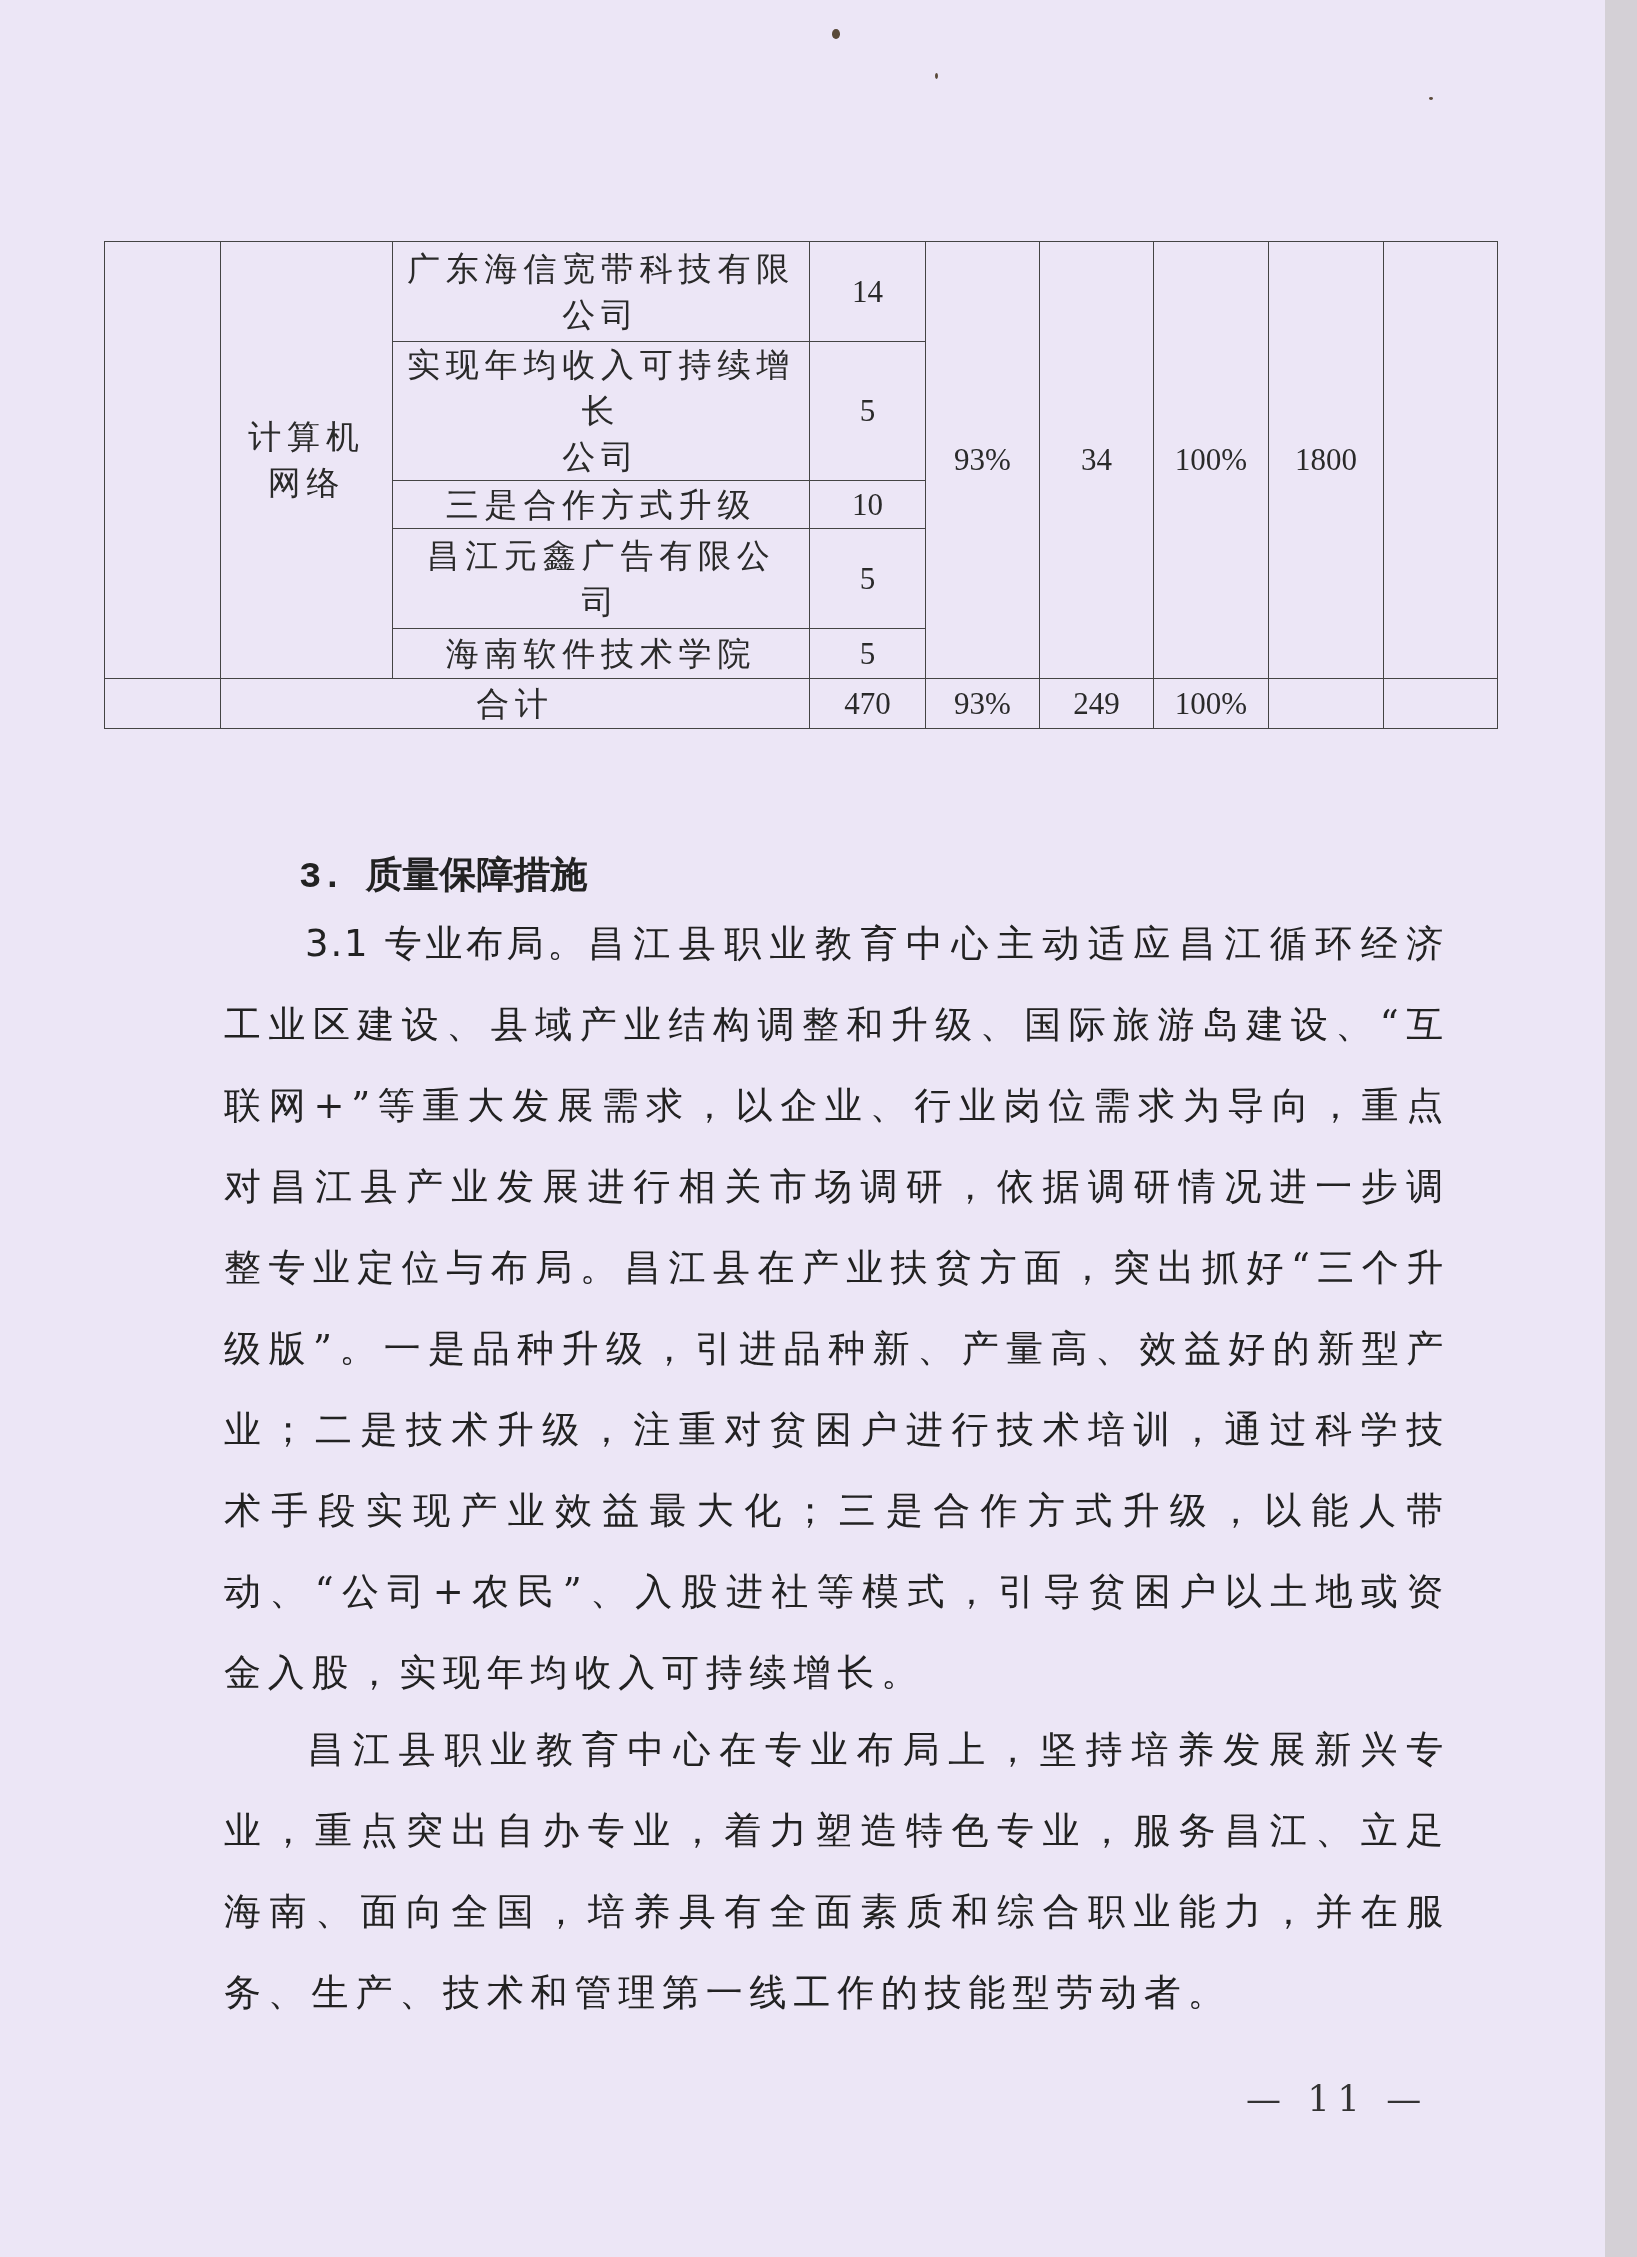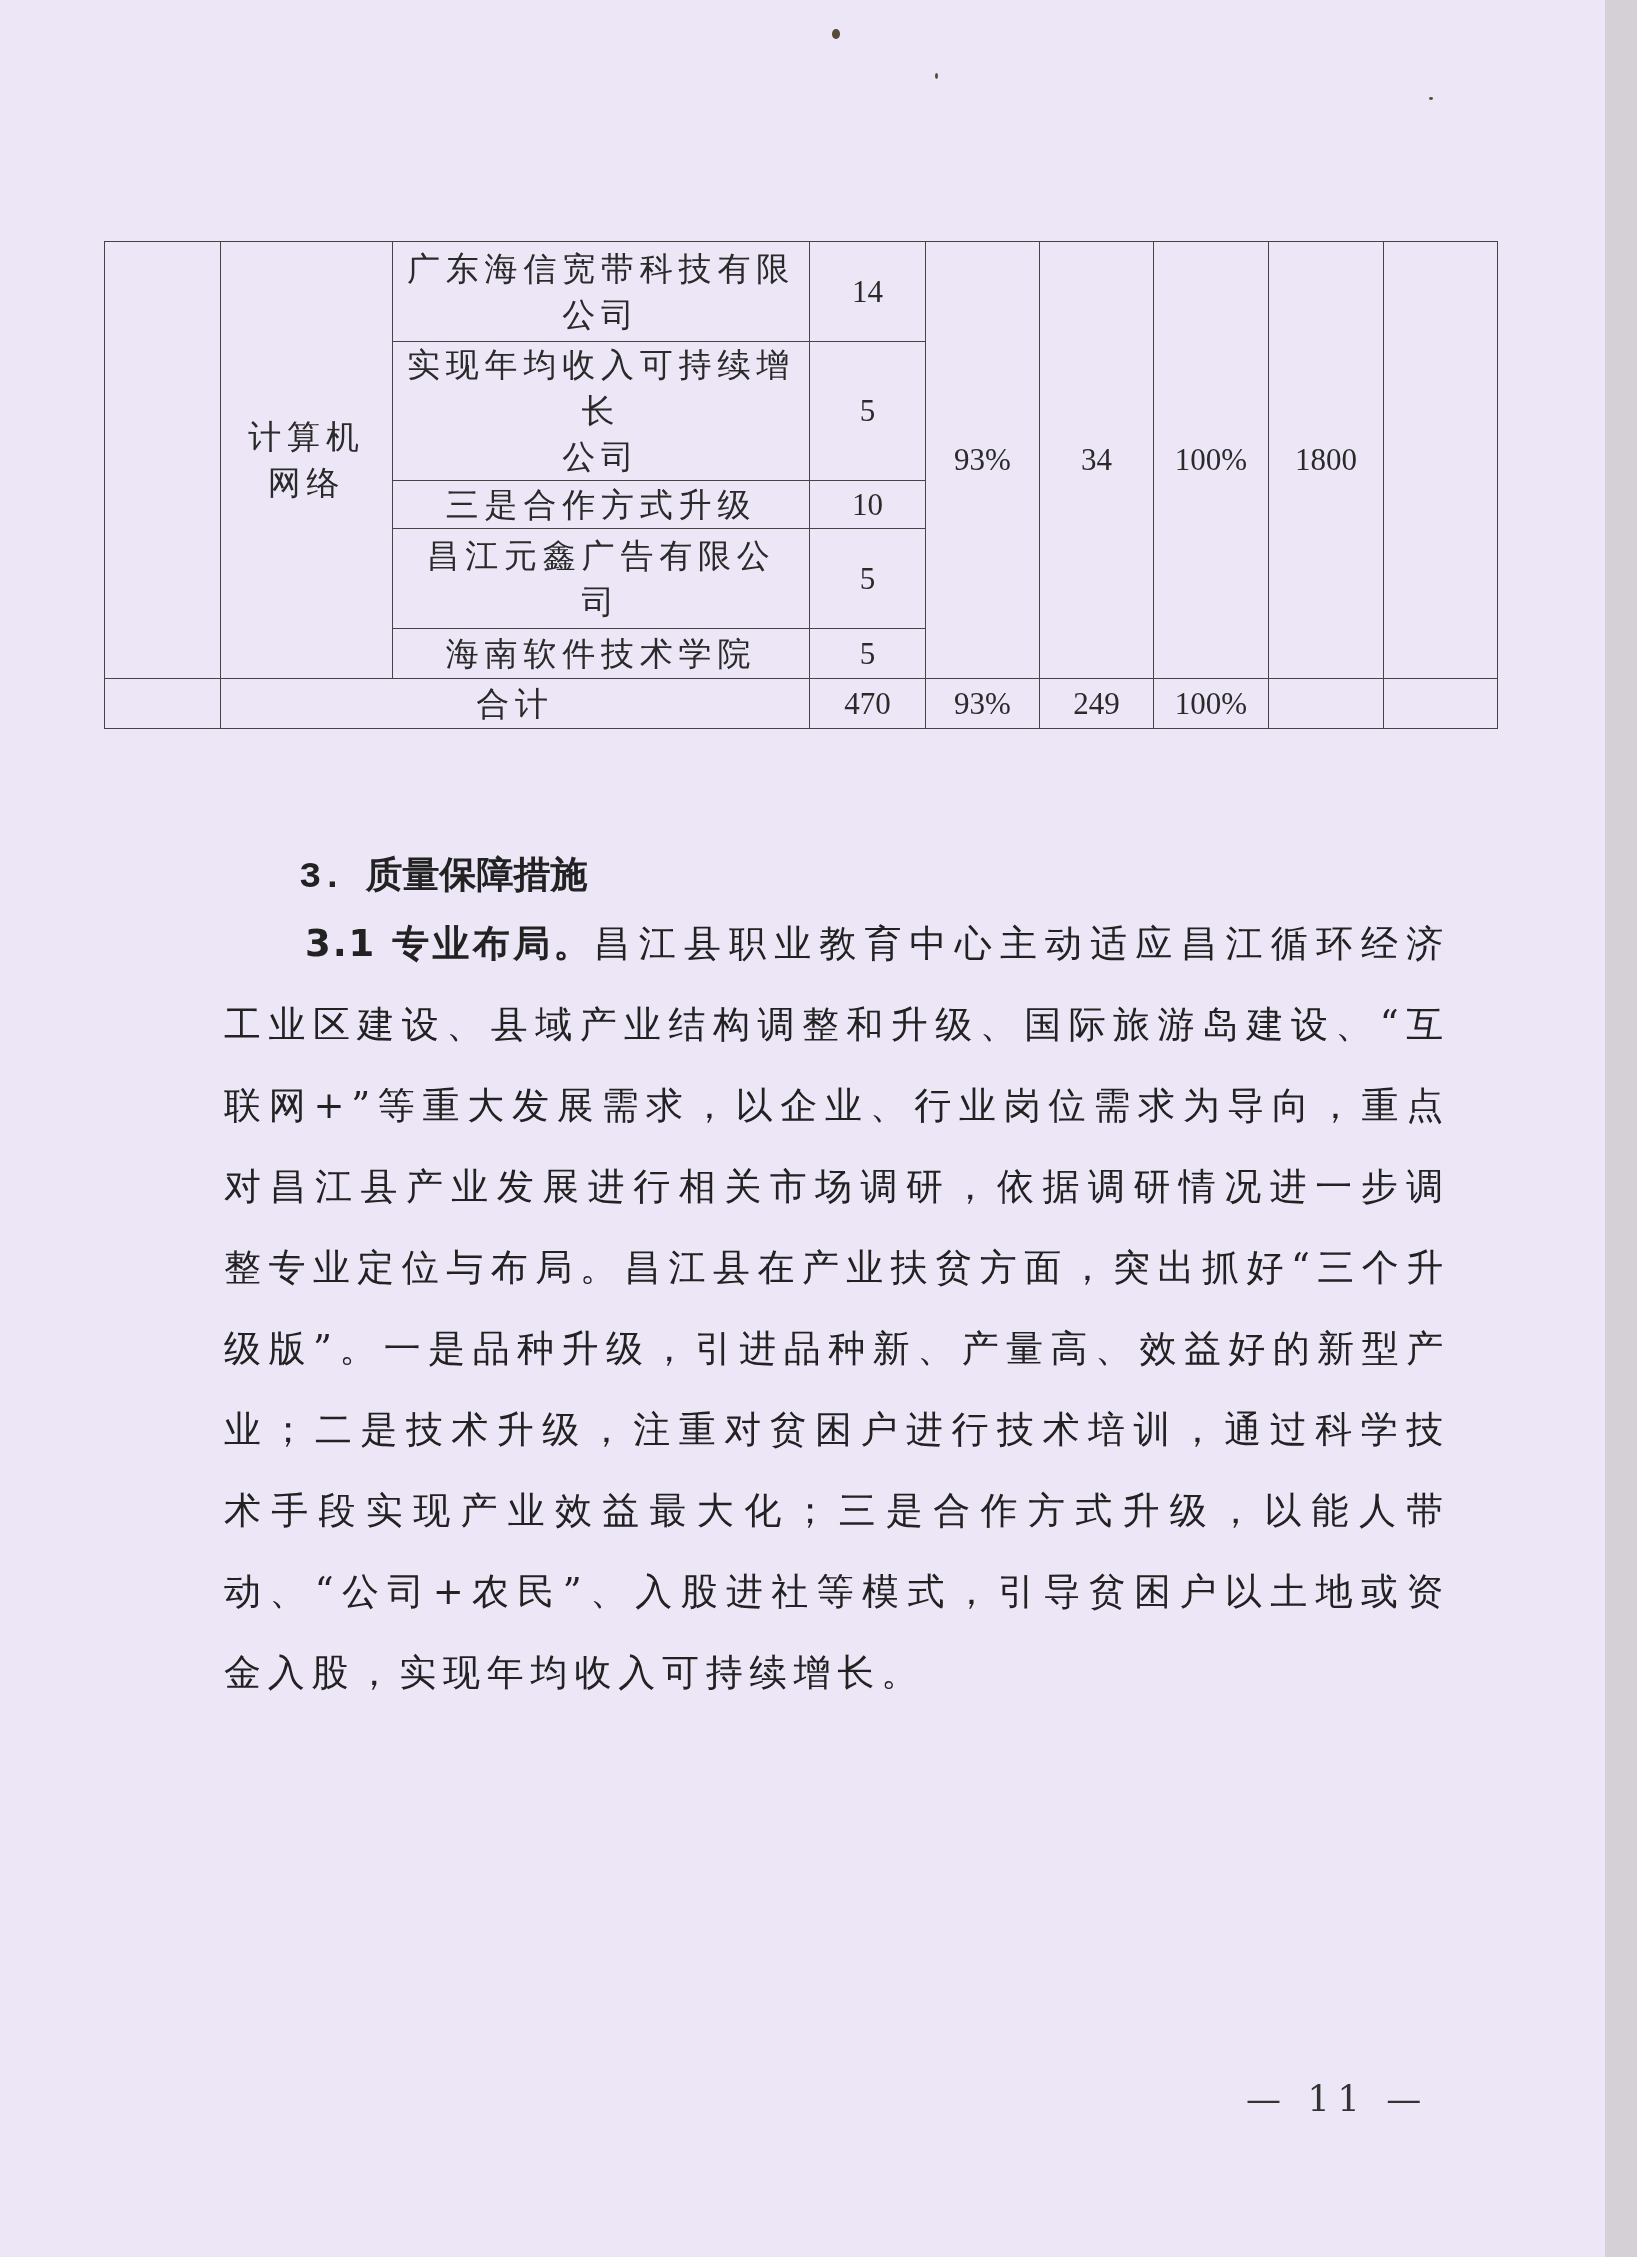"3.1 专业布局。" .para .lead { font-weight: bold -> normal }
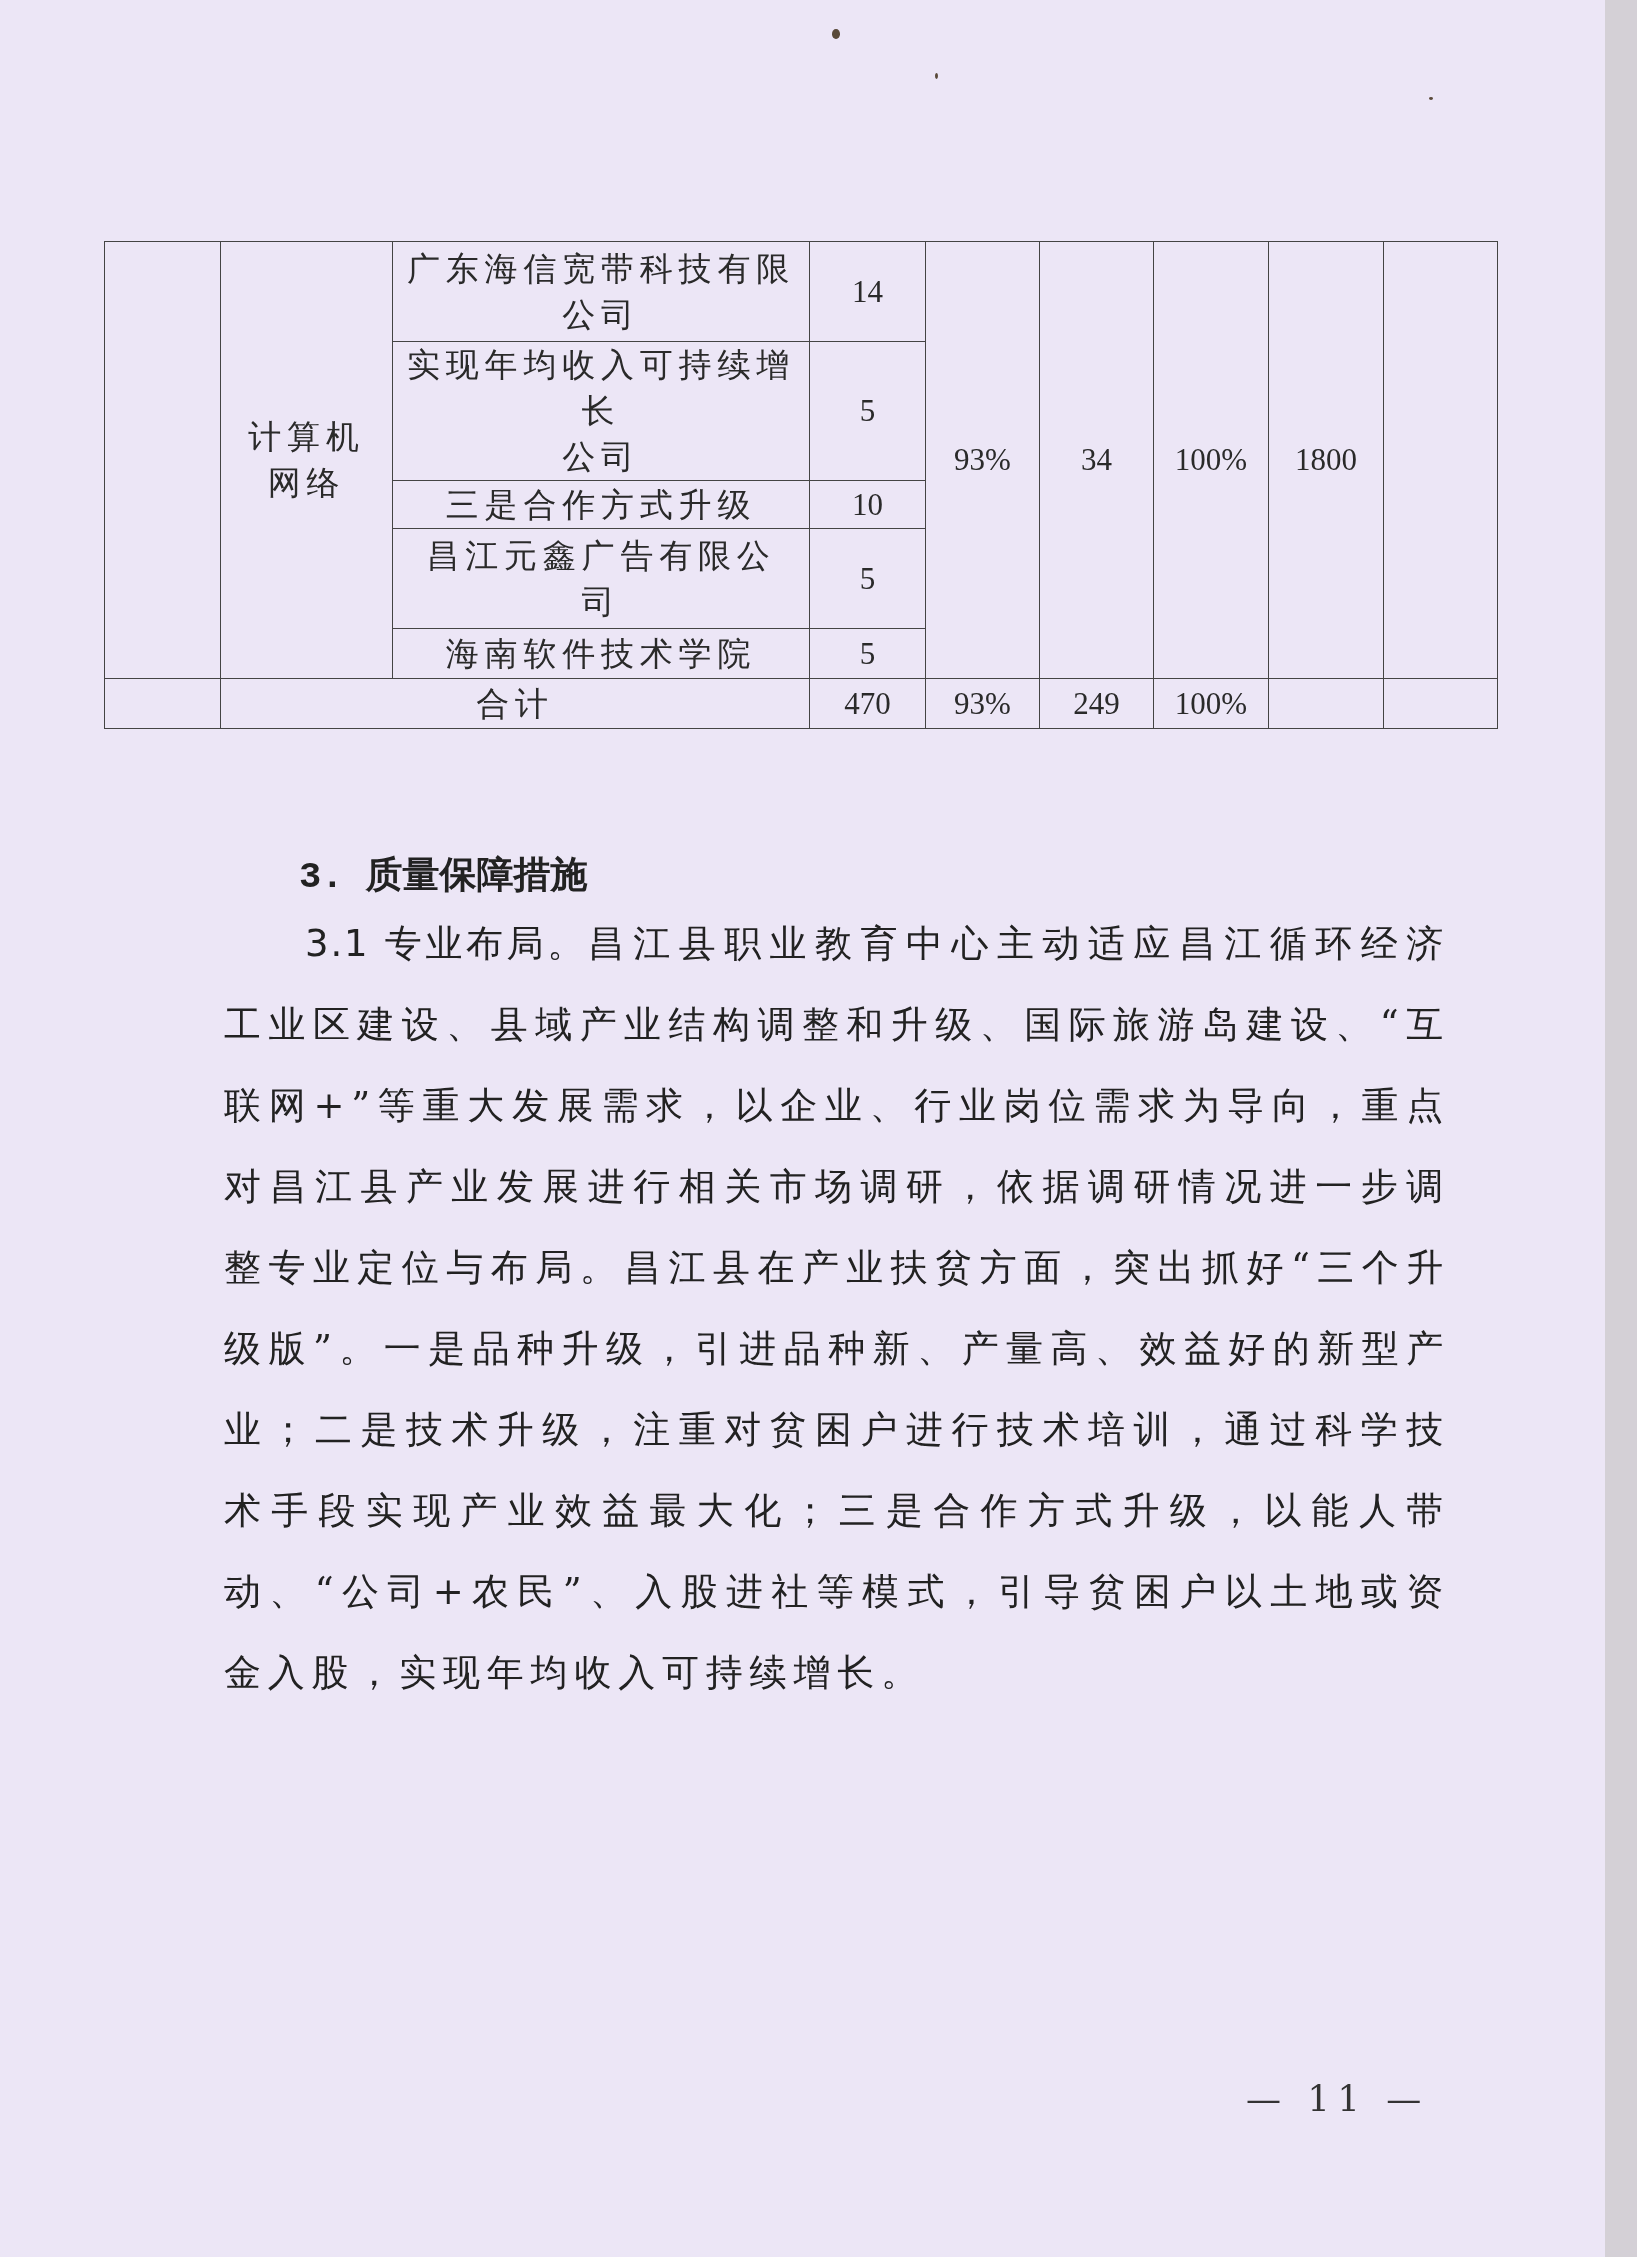"昌江县职业教育中心在专业布局上，坚持培养发展新兴专业，重点突出自办专业，着力塑造" div.para { html: none -> <div><span></span><span>昌江县职业教育中心在专业布局上，坚持培养发展新兴专业，重点突出自办专业，着力塑造特色专业，服务昌江、立足海南、面向全国，培养具有全面素质和综合职业能力，并在服务、生产、技术和管理第一线工作的技能型劳动者。</span></div> }
